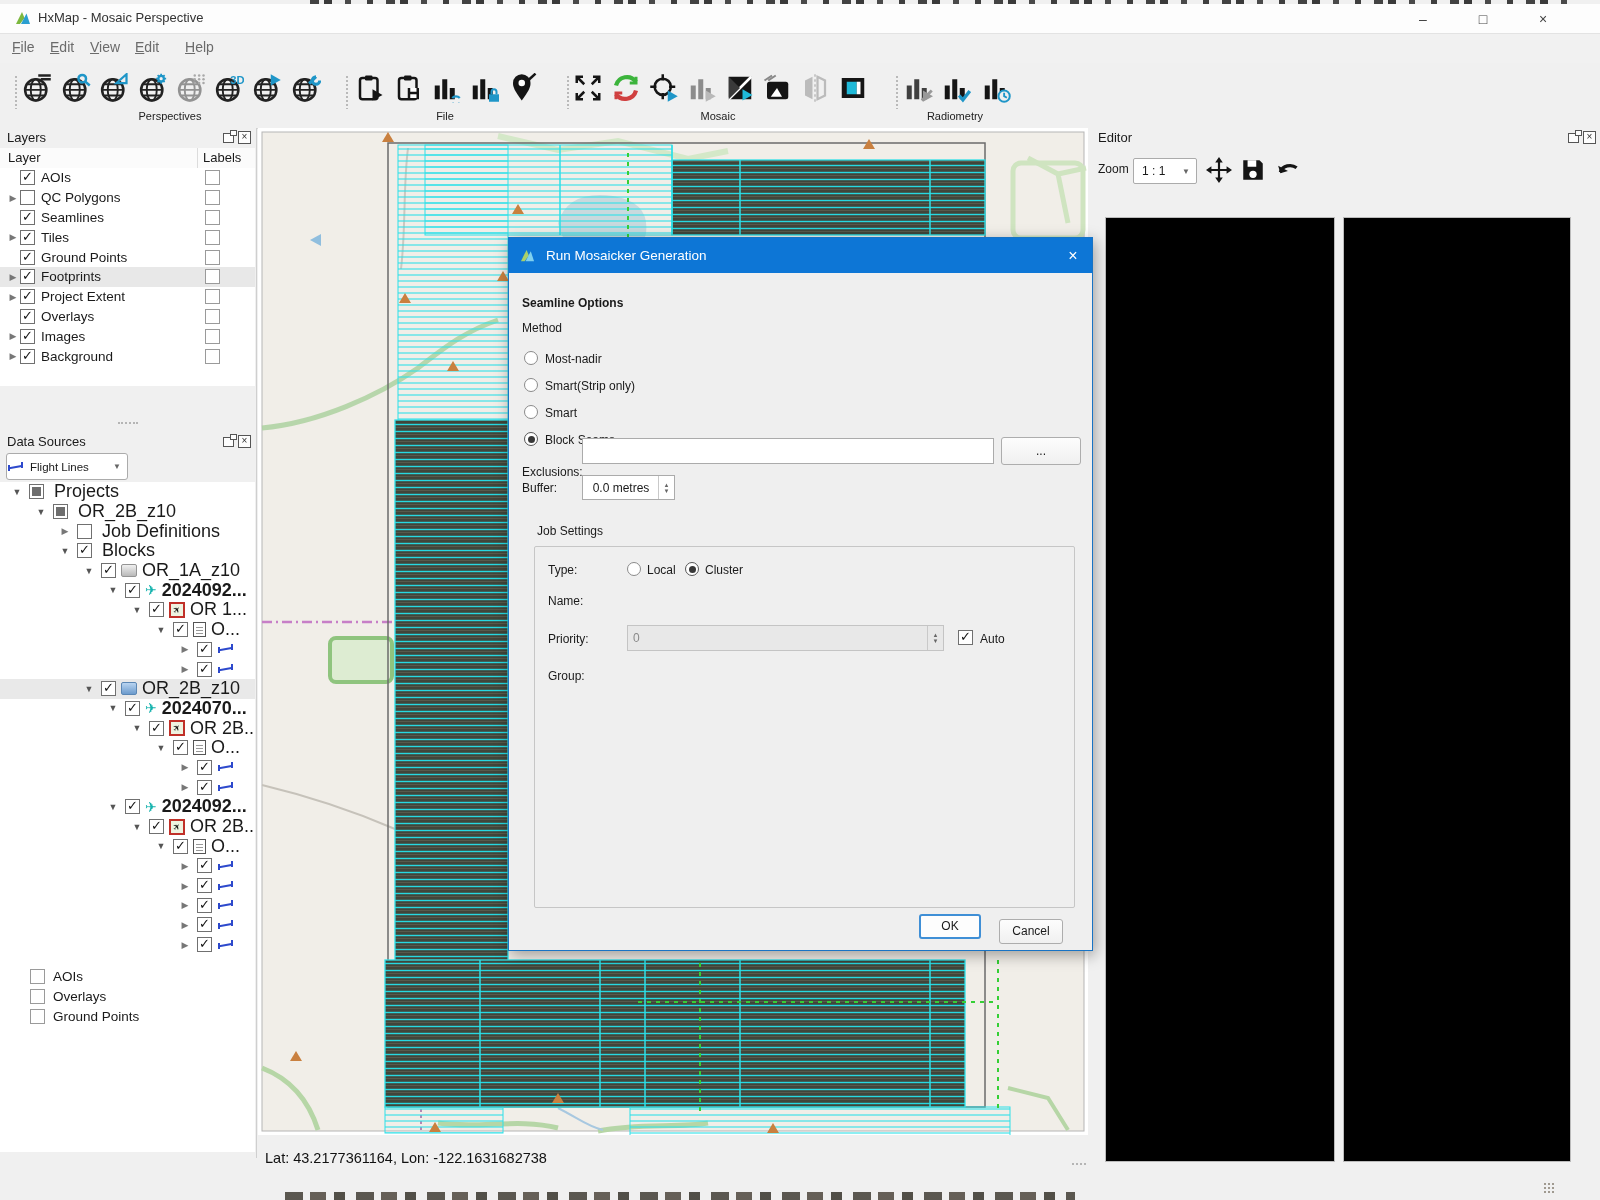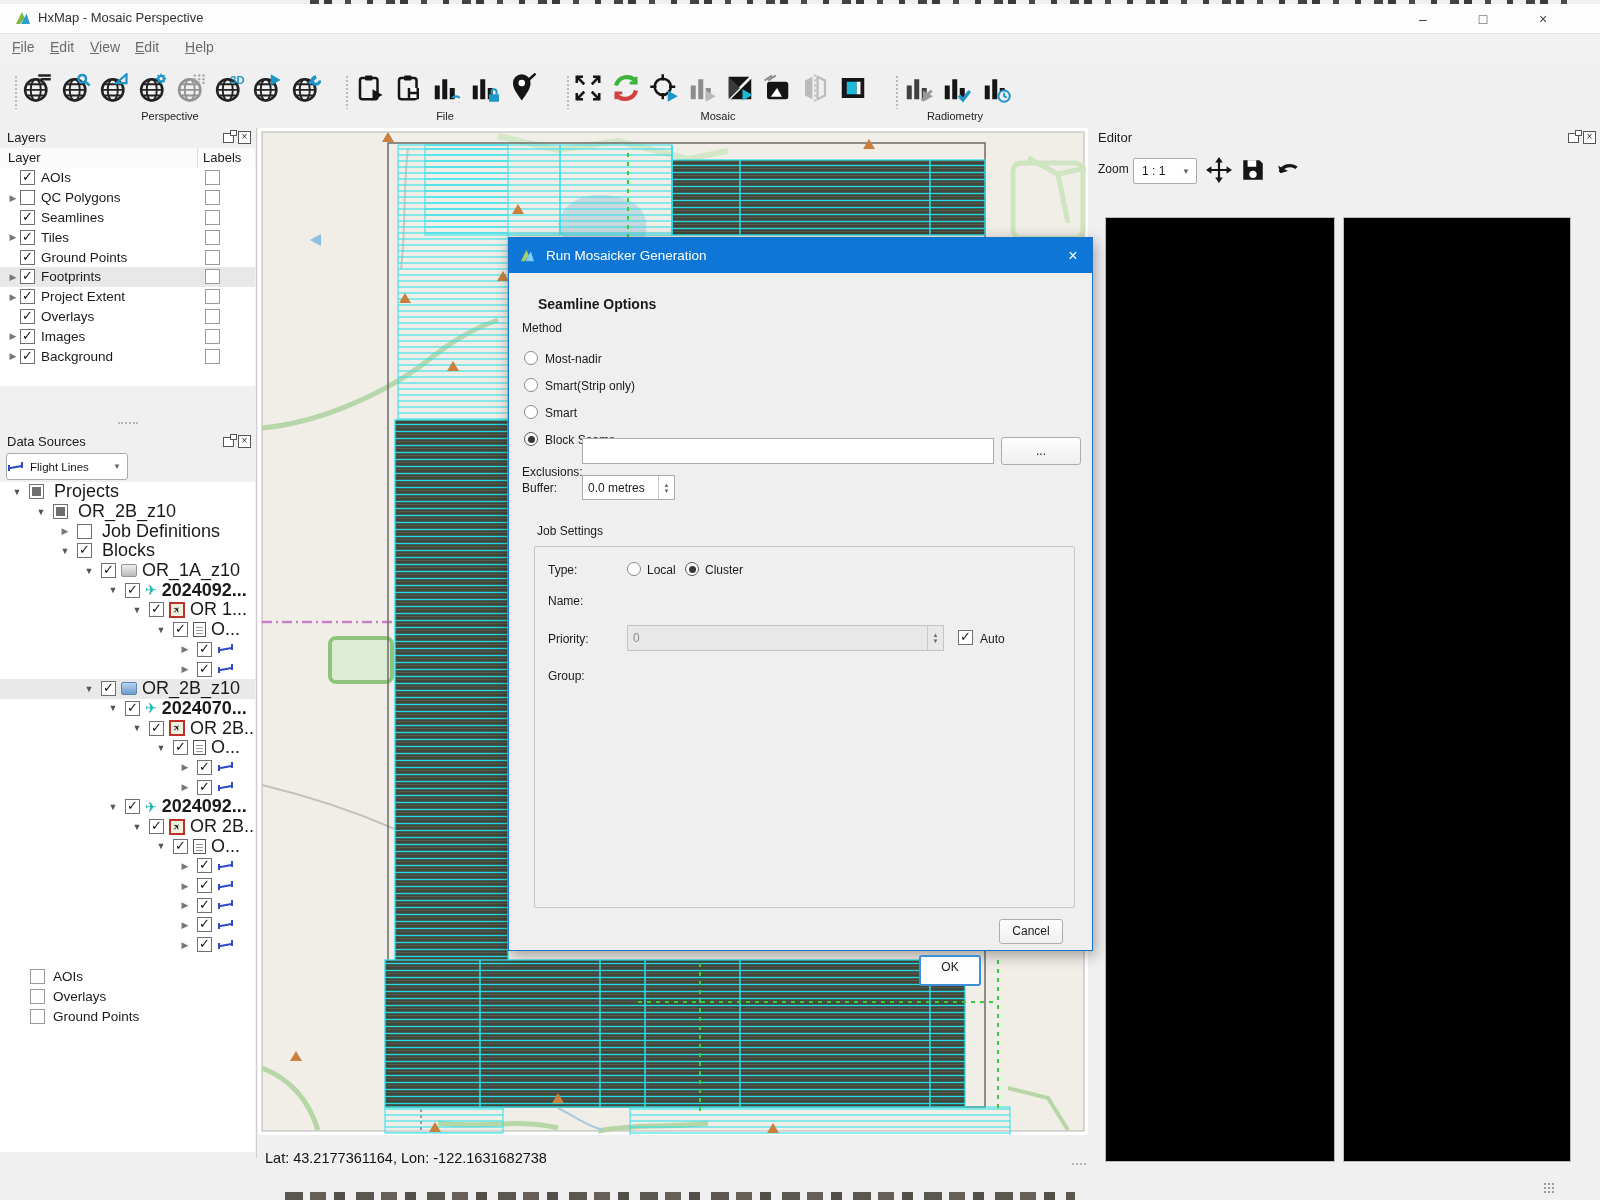"Perspective" div.tb-label { text: Perspective -> Perspectives }
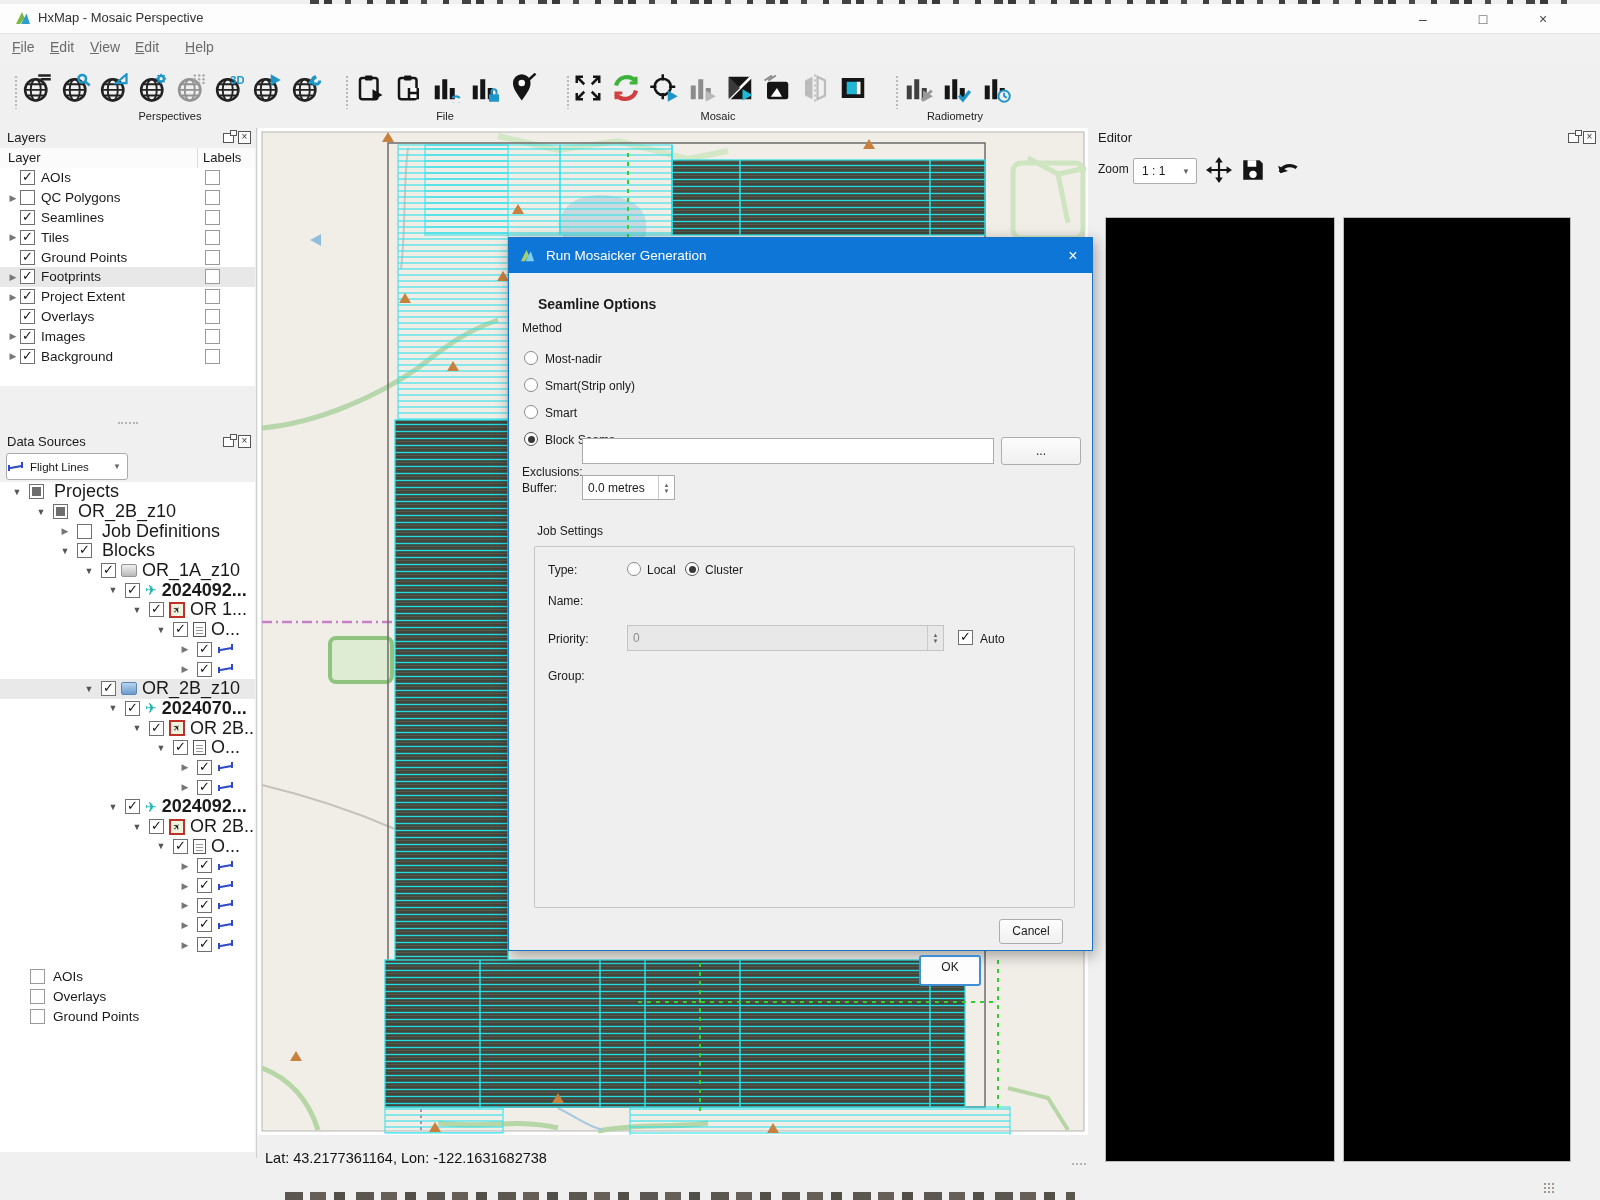"Seamline Options" div.dlg-lab { font-size: 14px -> 12px; left: 29px -> 13px }
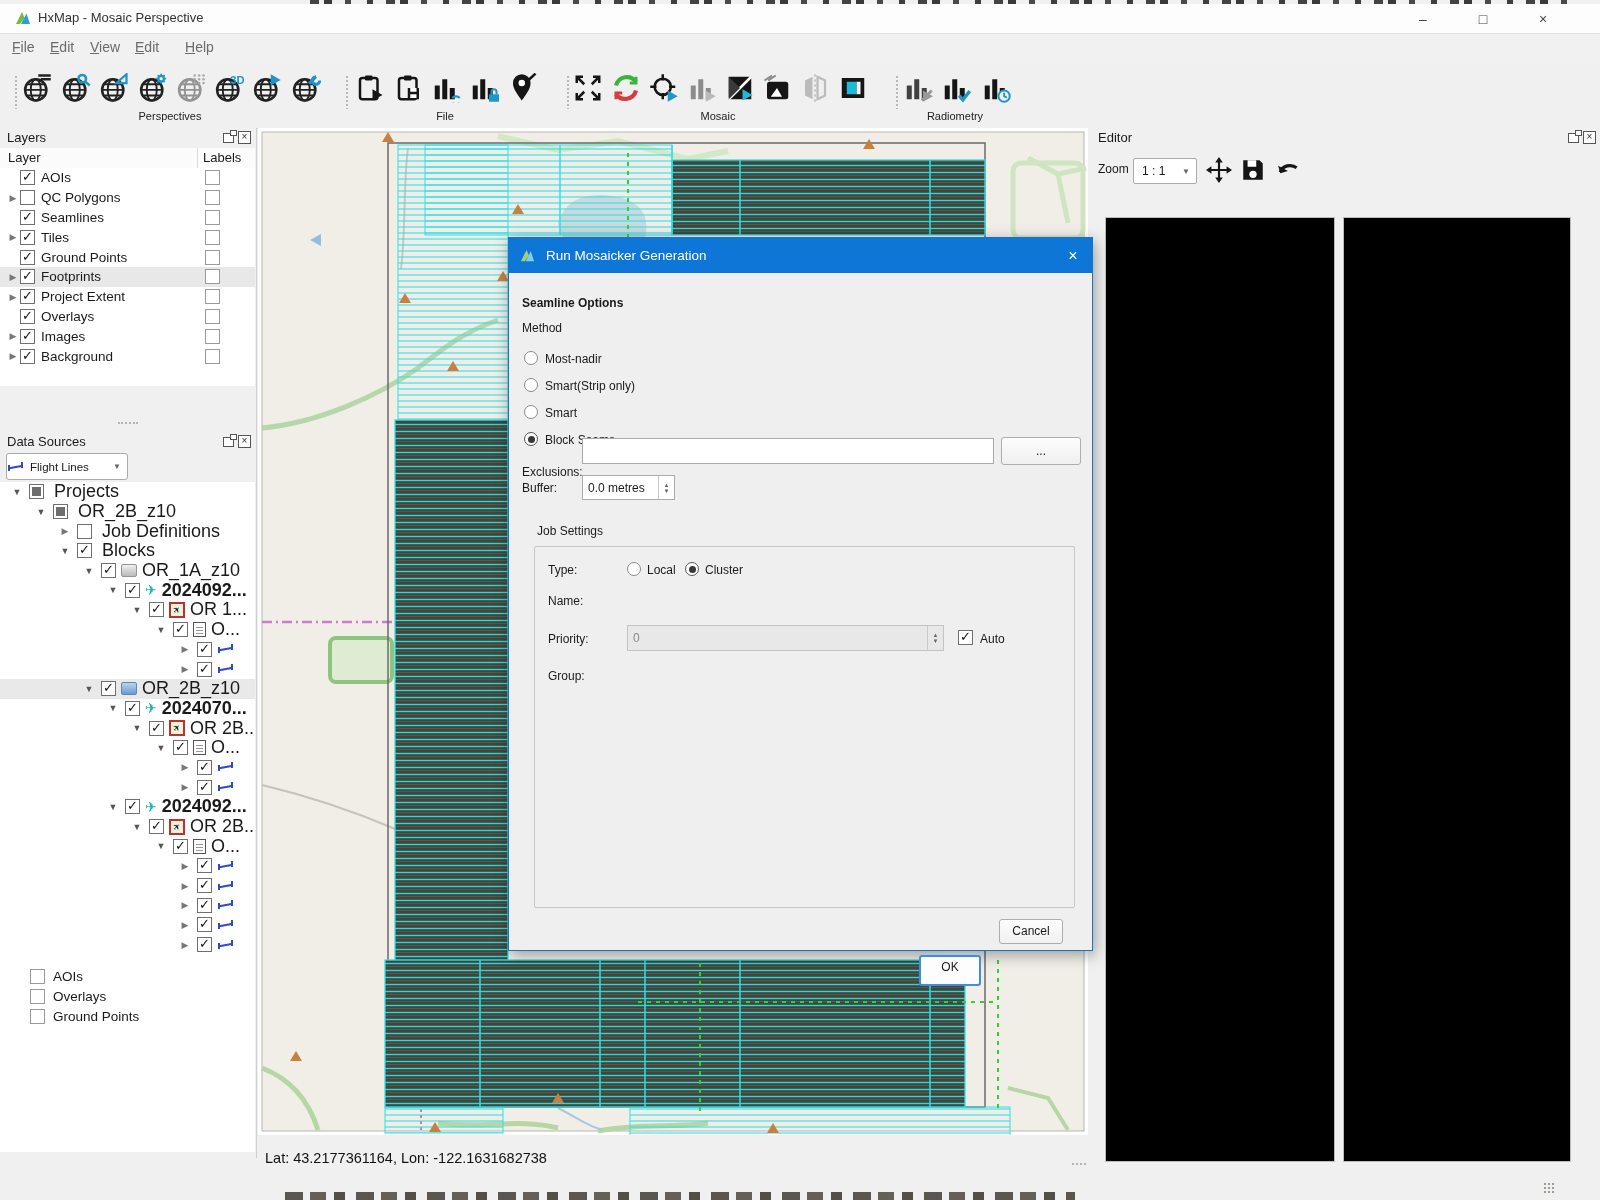"0.0 metres" div.ti { justify-content: flex-start -> center }
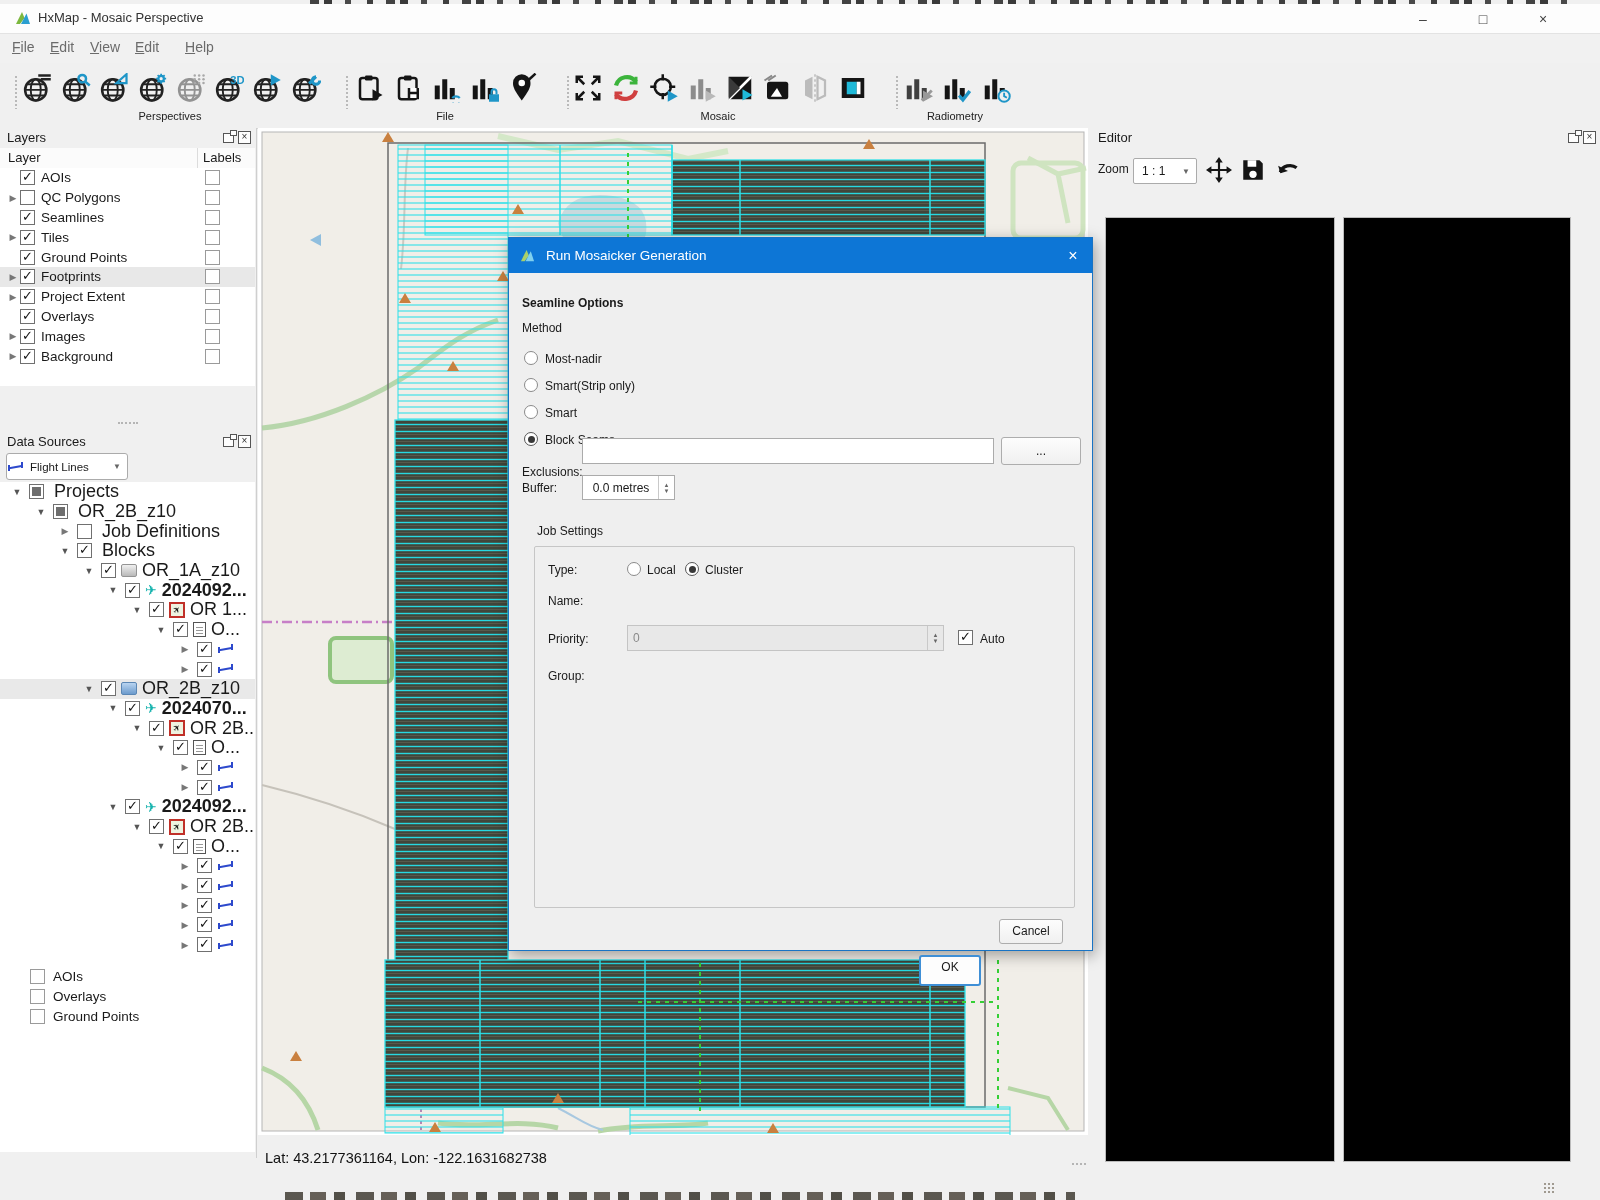"OK" div.btn { height: 31px -> 25px; top: 717px -> 676px }
